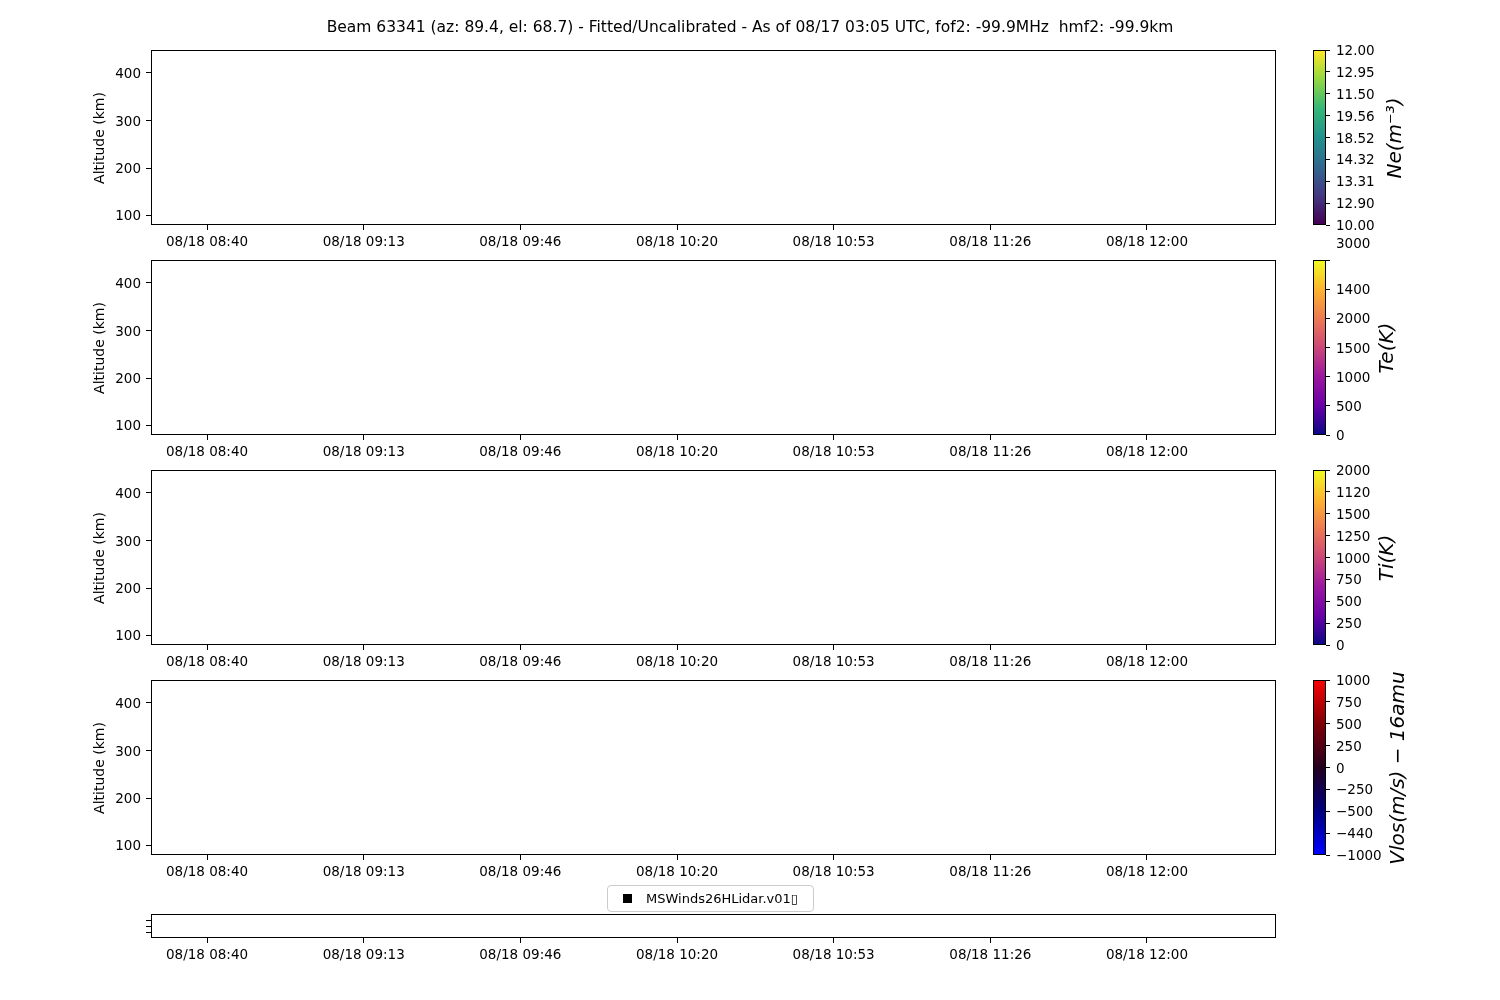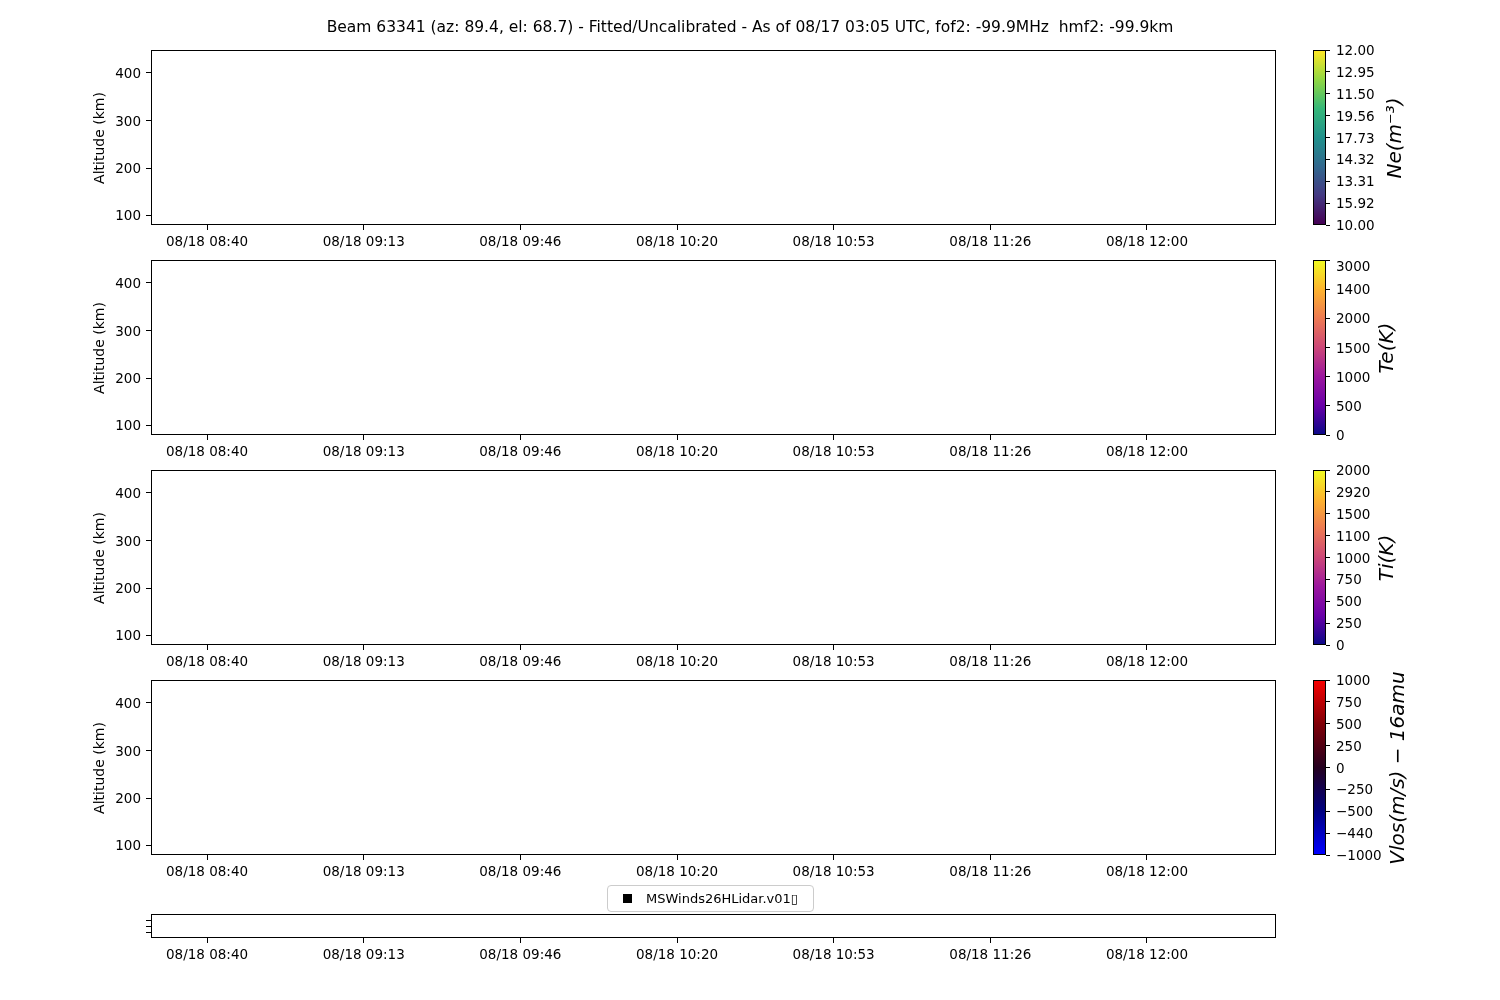"17.73" div.tlabel { text: 17.73 -> 18.52 }
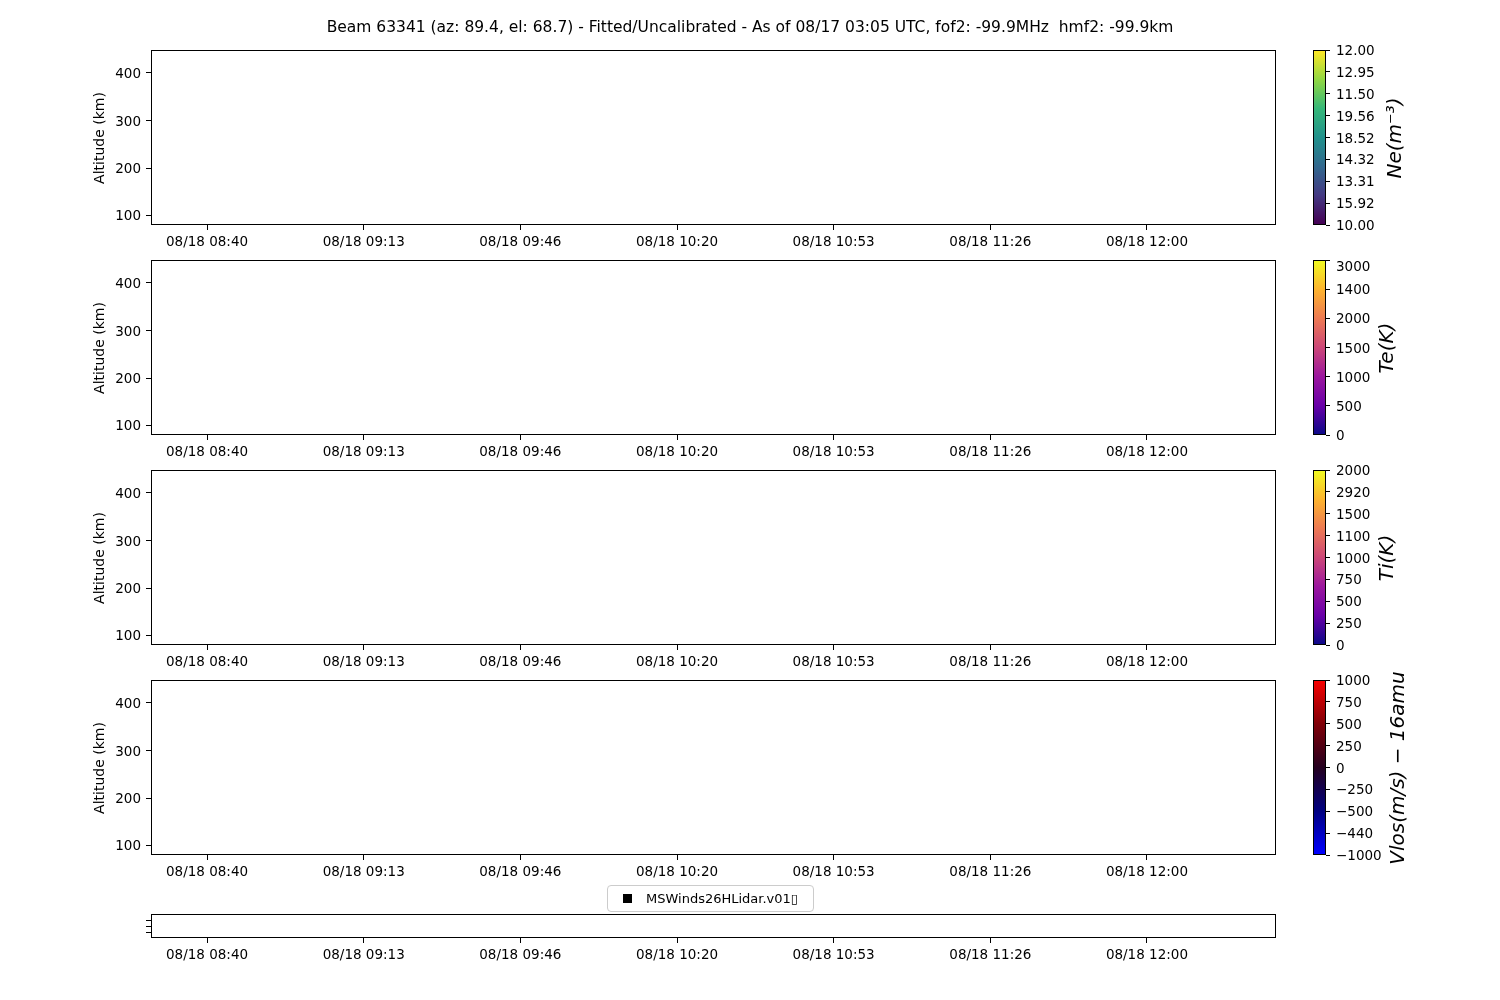"15.92" div.tlabel { text: 15.92 -> 12.90 }
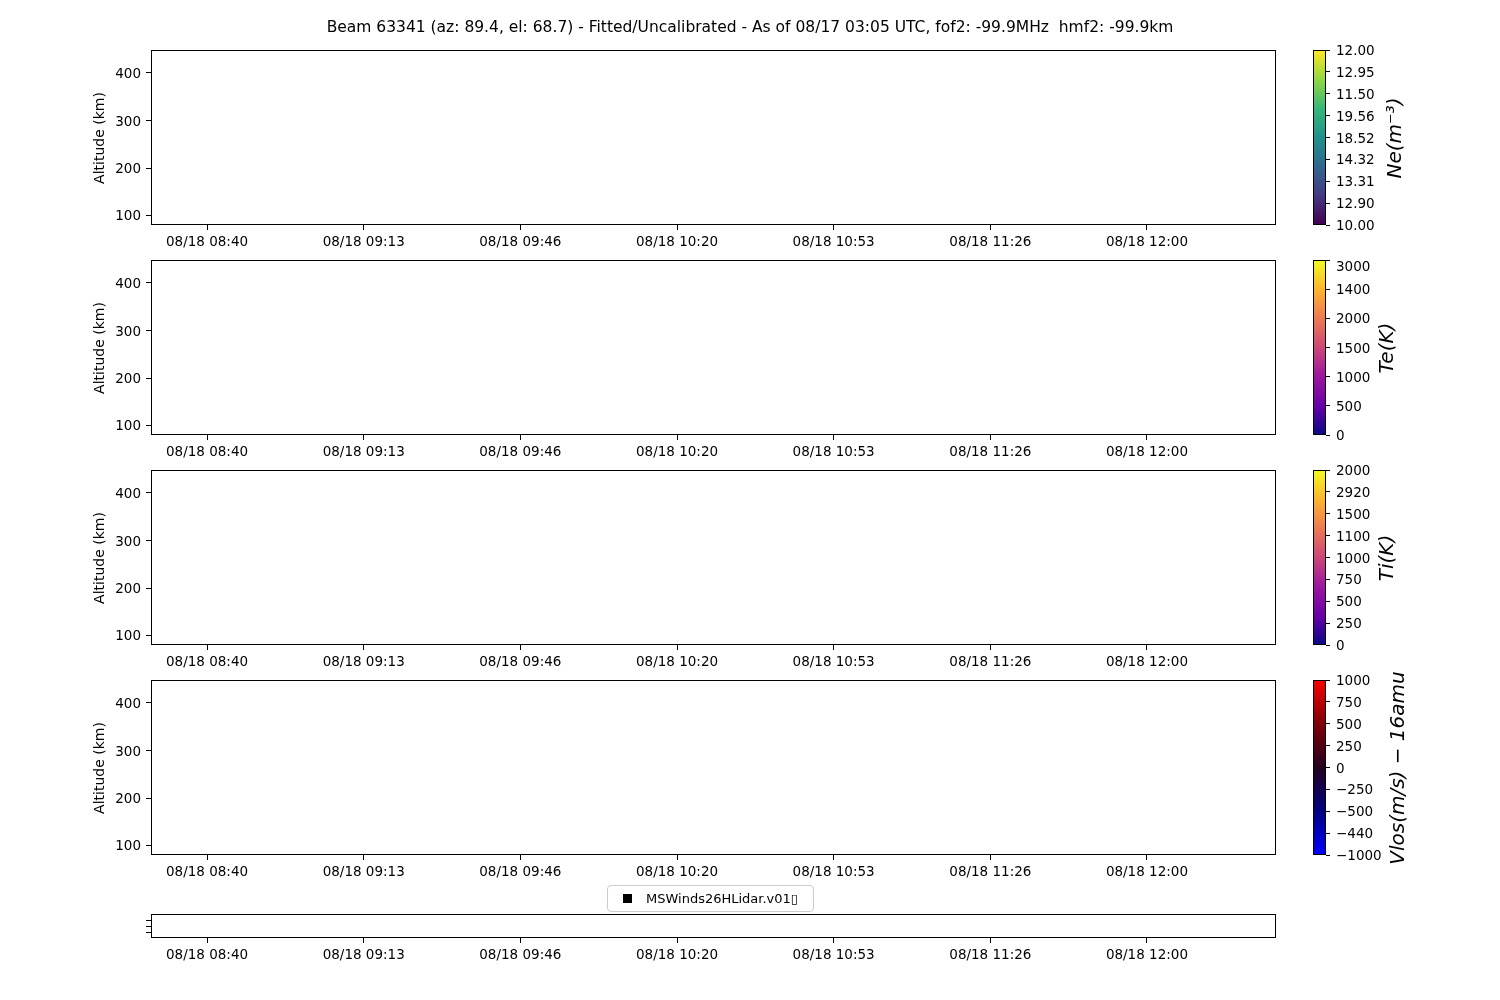"3000" div.tlabel { top: 257px -> 234px }
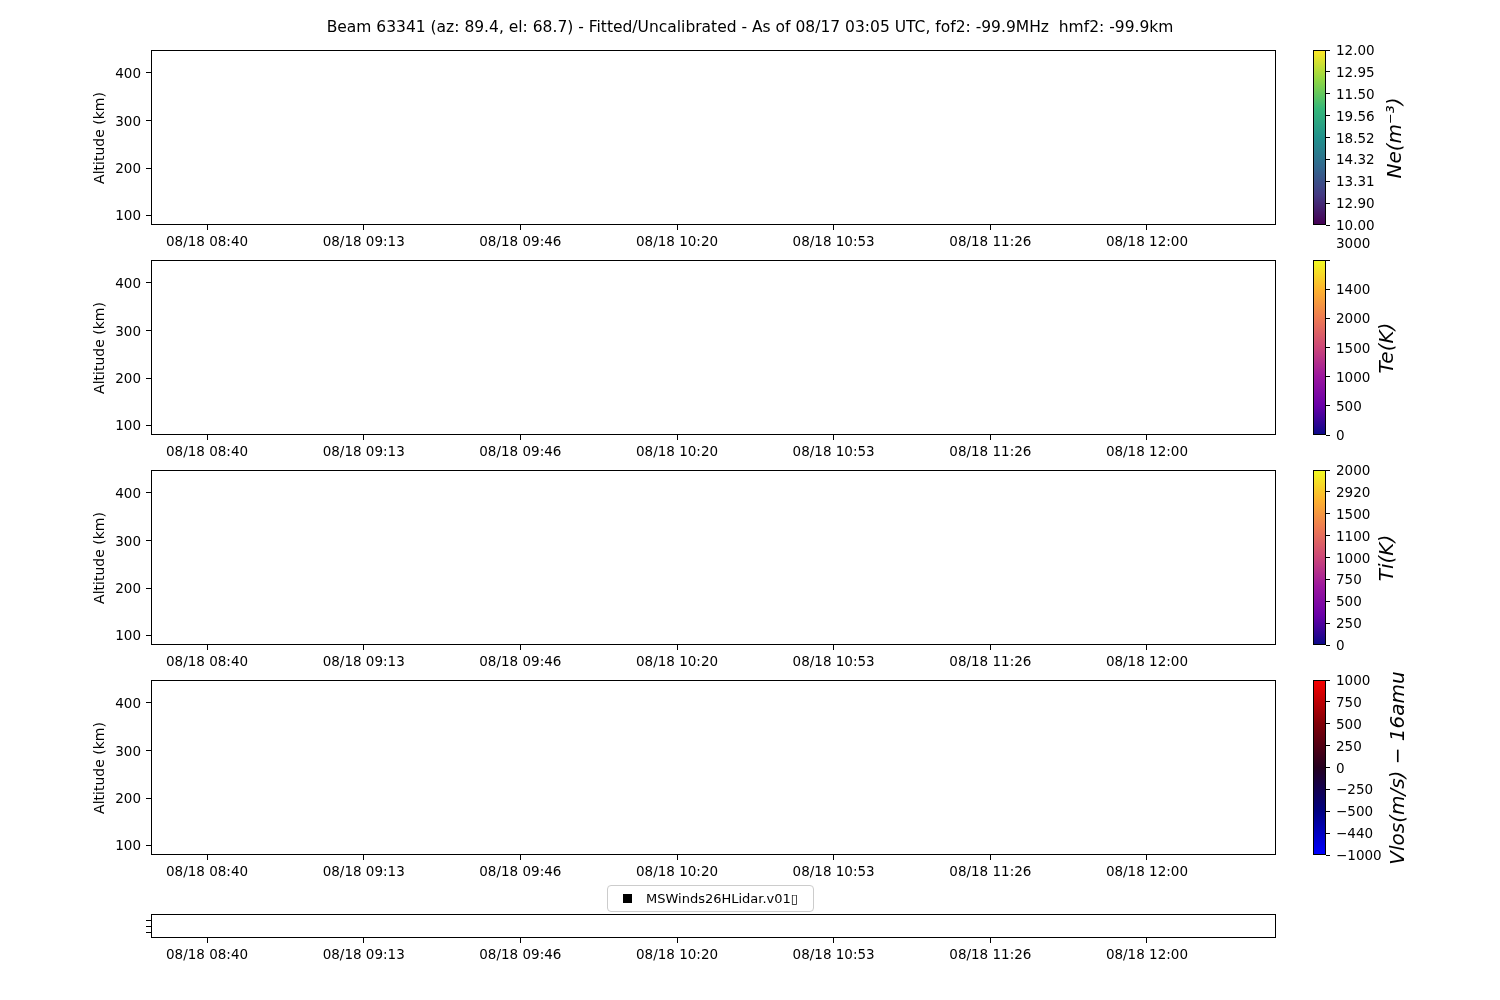"2920" div.tlabel { text: 2920 -> 1120 }
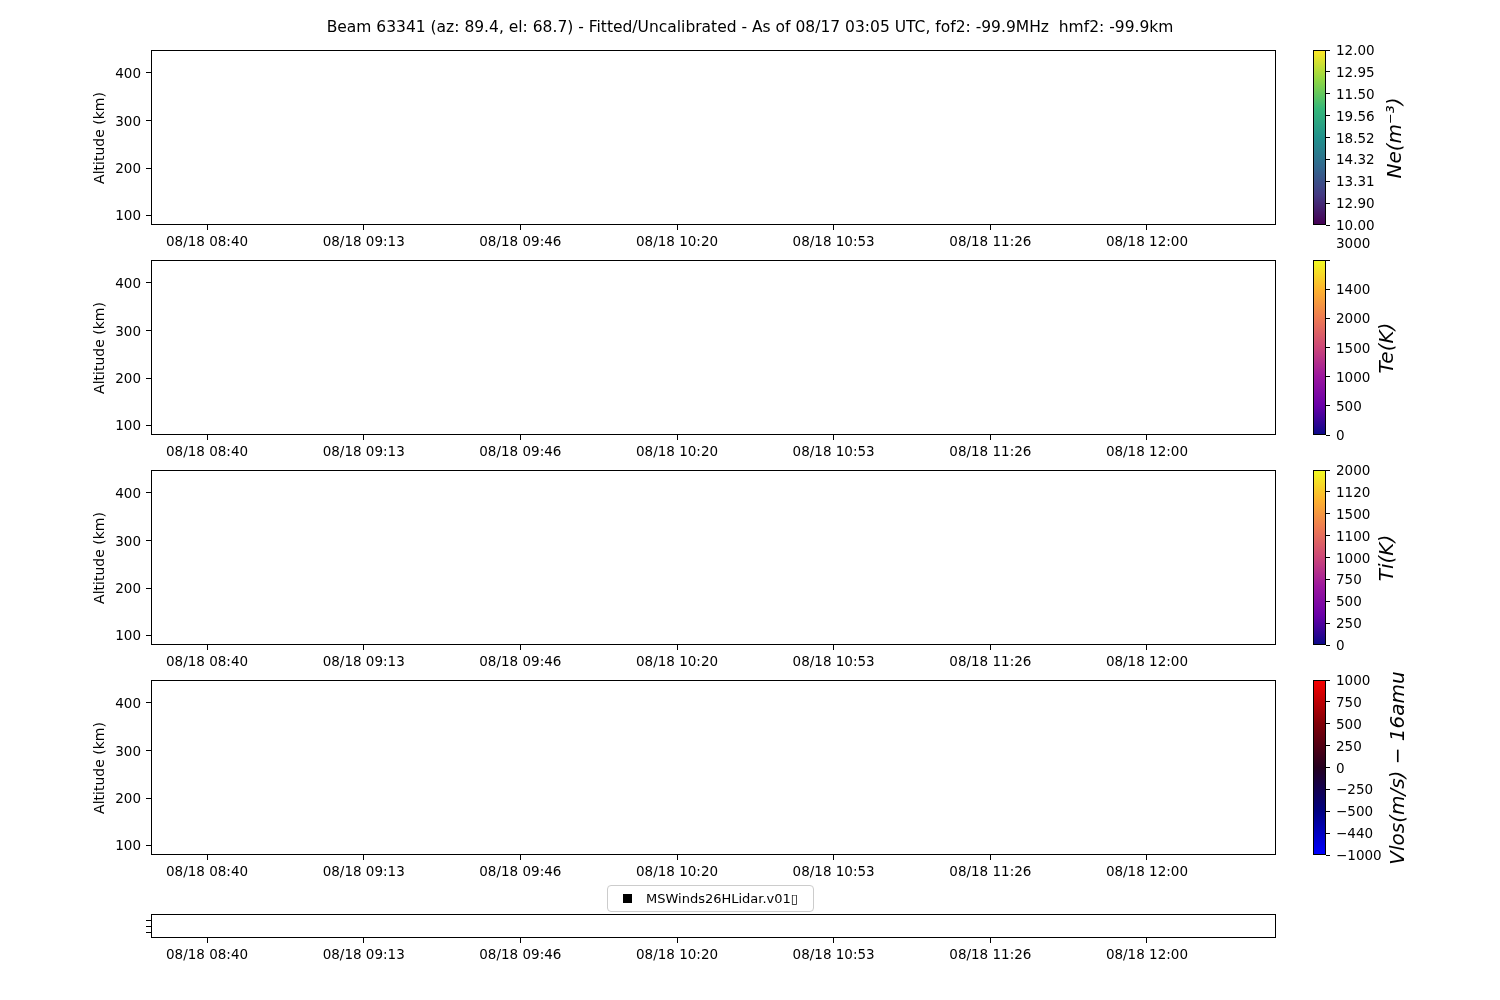"1100" div.tlabel { text: 1100 -> 1250 }
